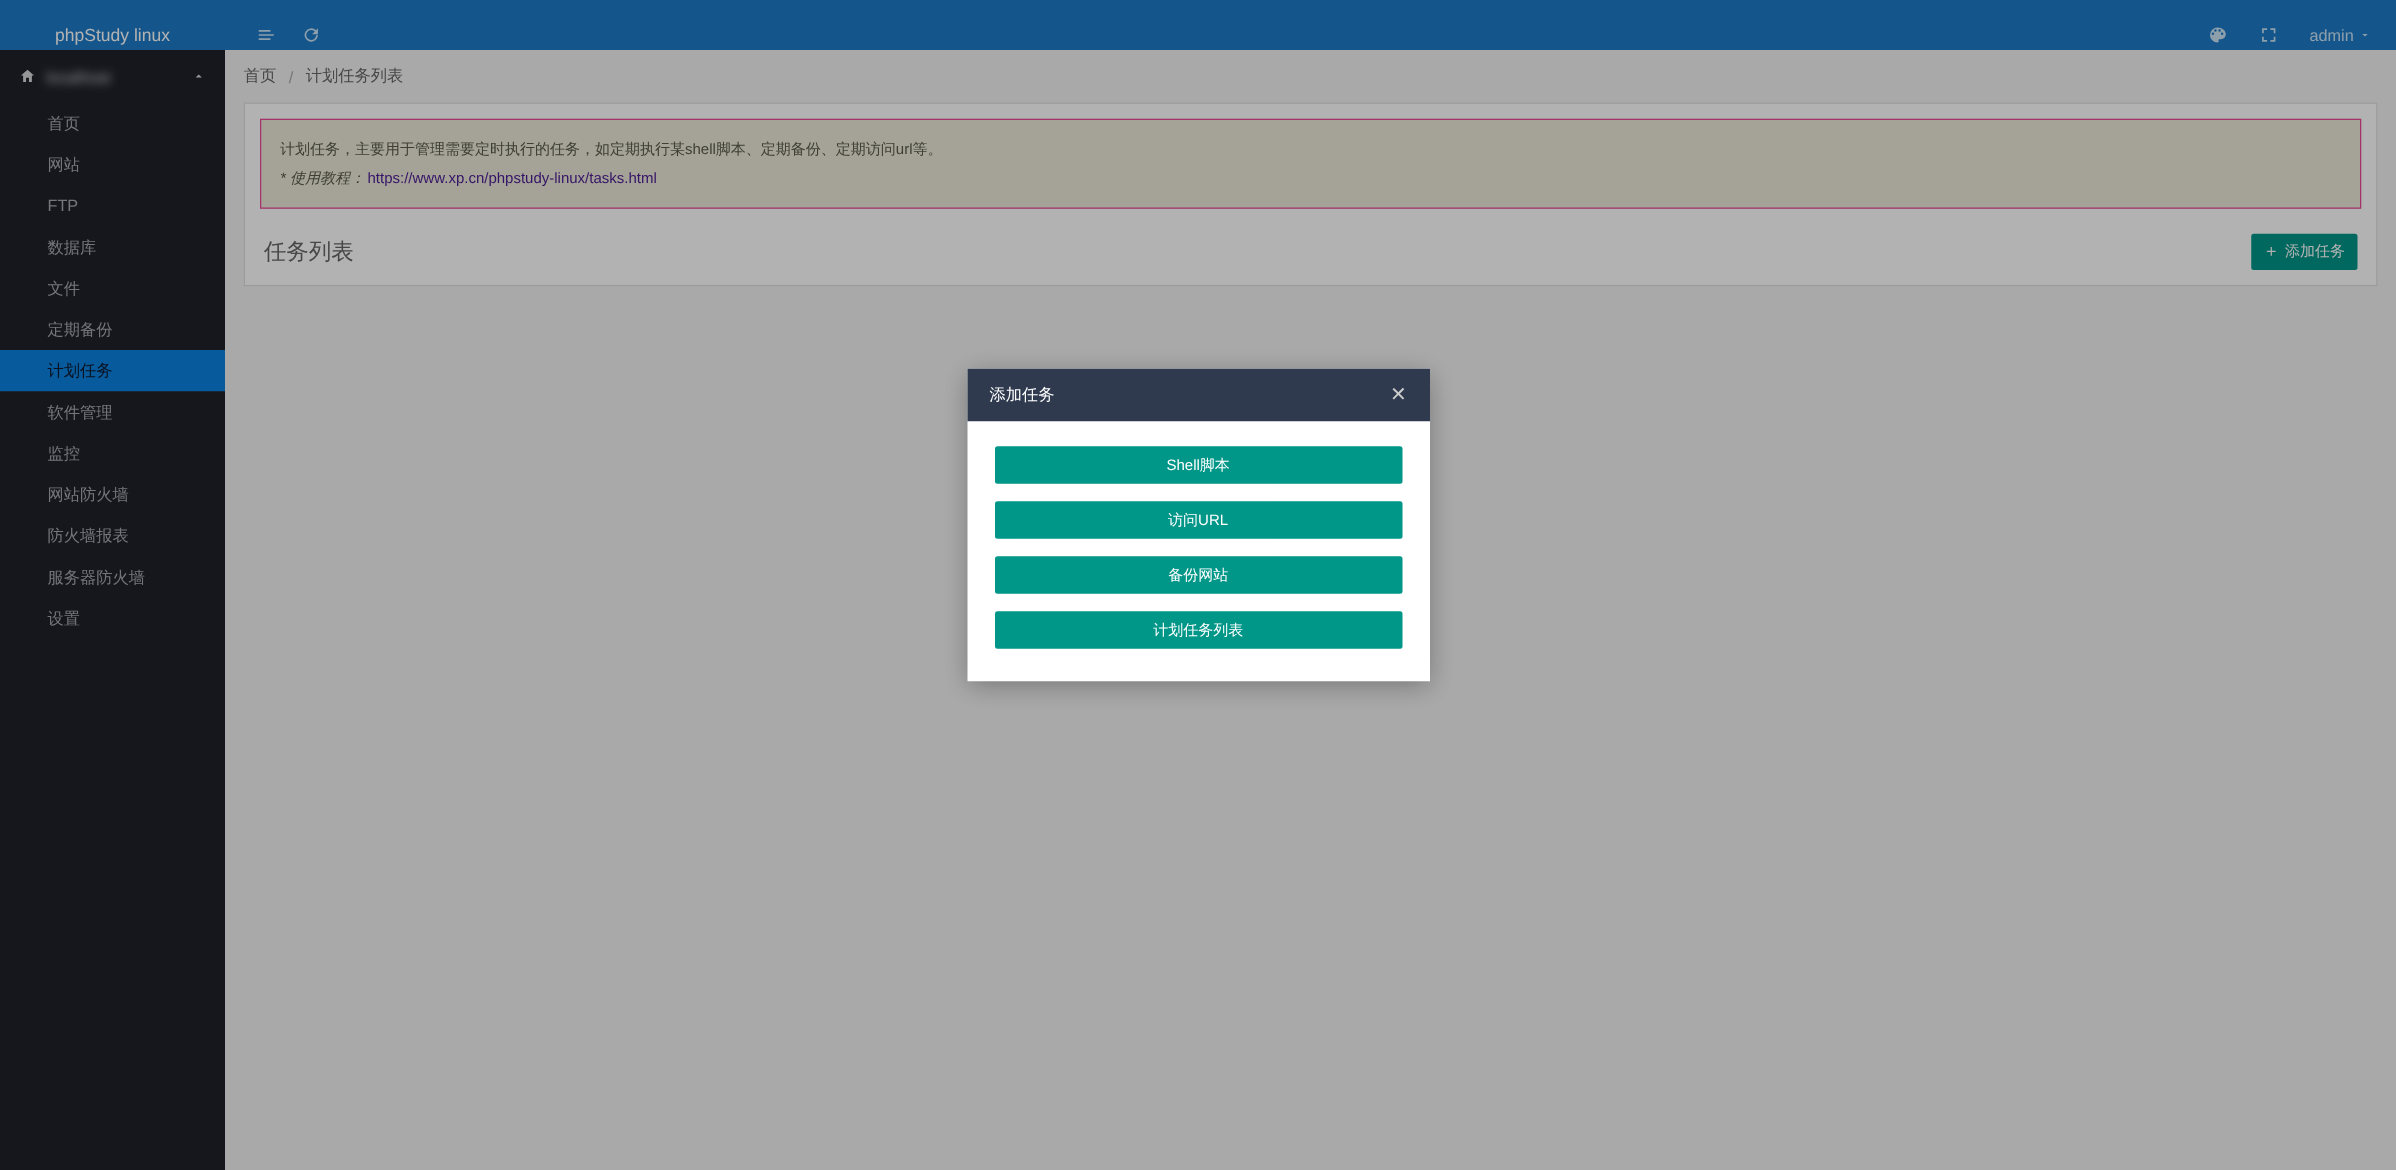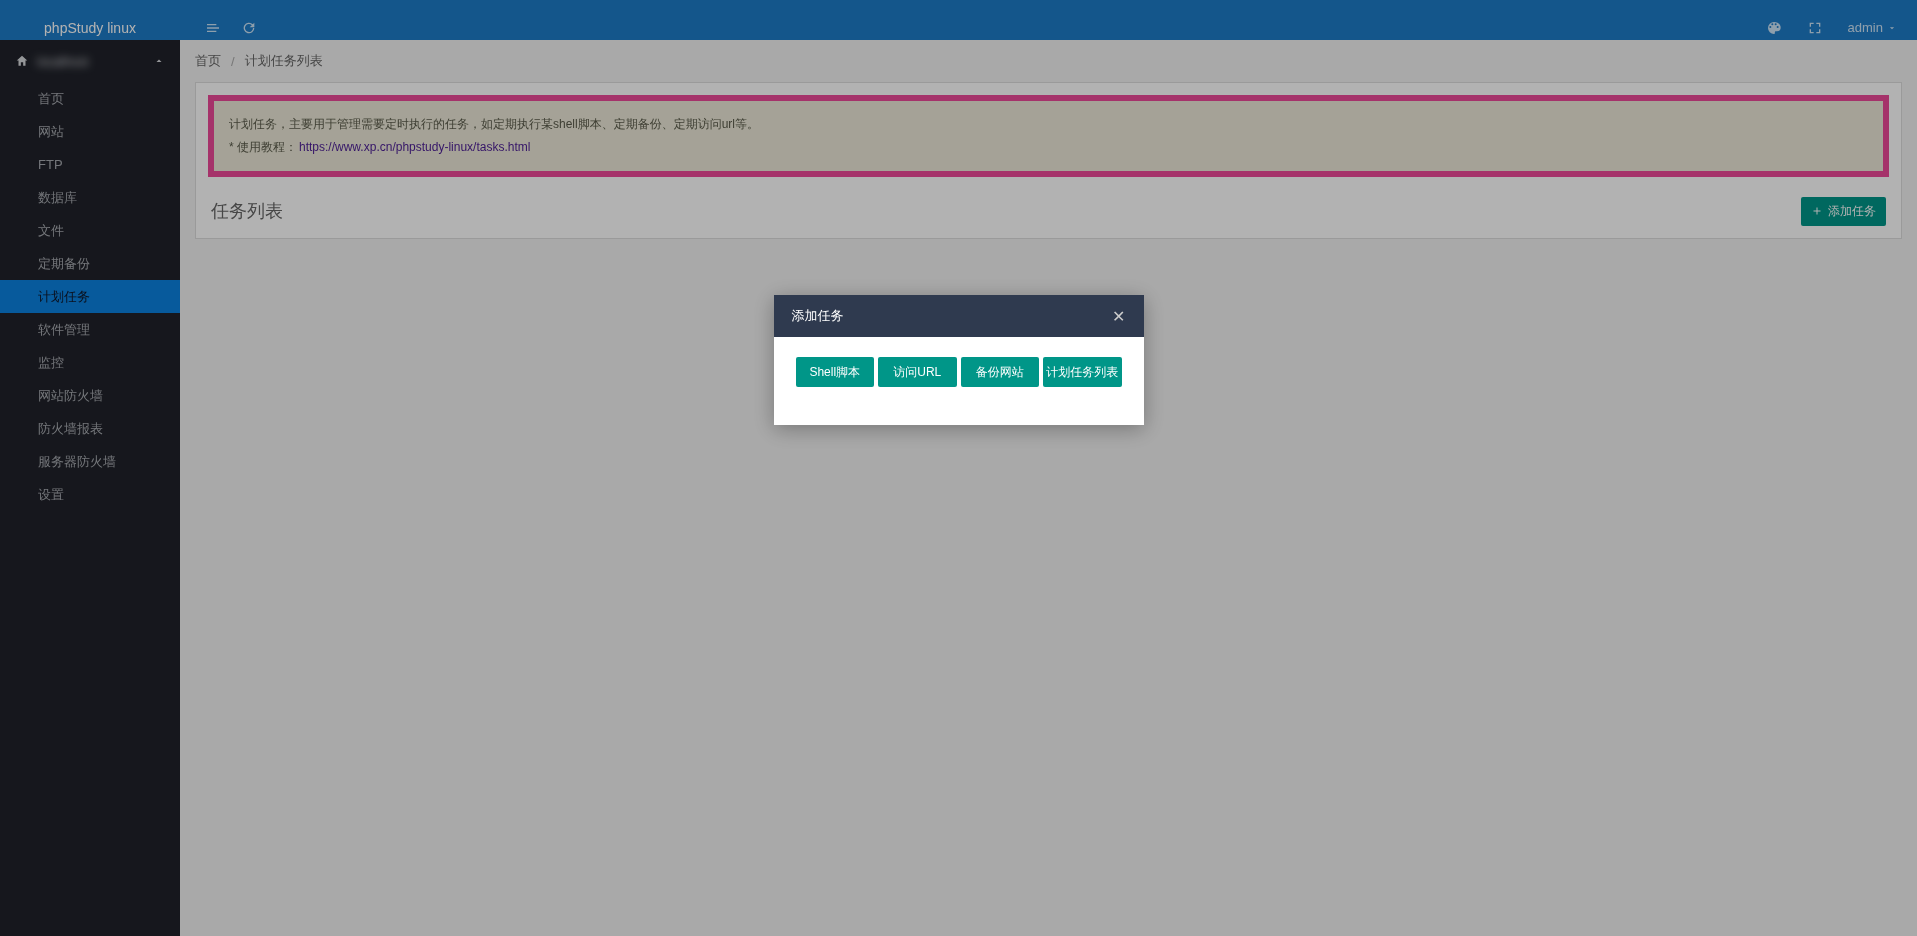"admin" .header-right { align-items: flex-start -> center }
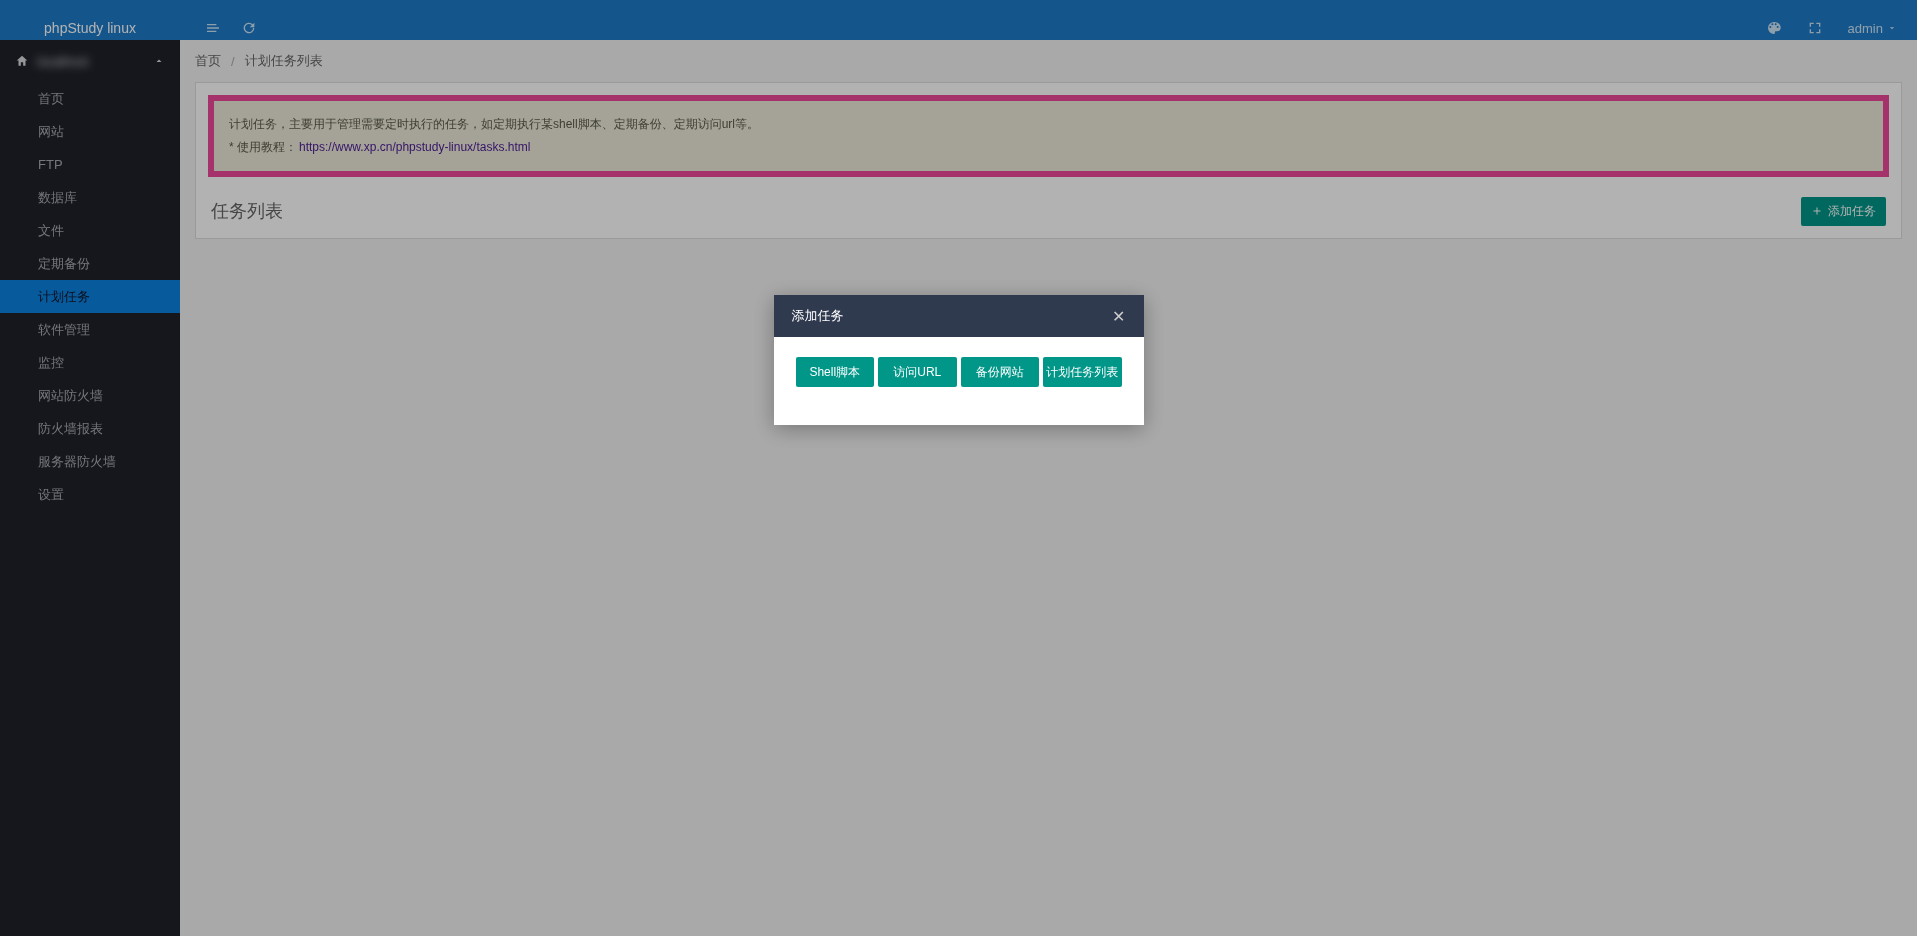"计划任务，主要用于管理需要定时执行的任务，如定期执行某shell脚本、定期备份、" .info-box { border: 6px solid #ec4899 -> 1px solid #ec4899 }
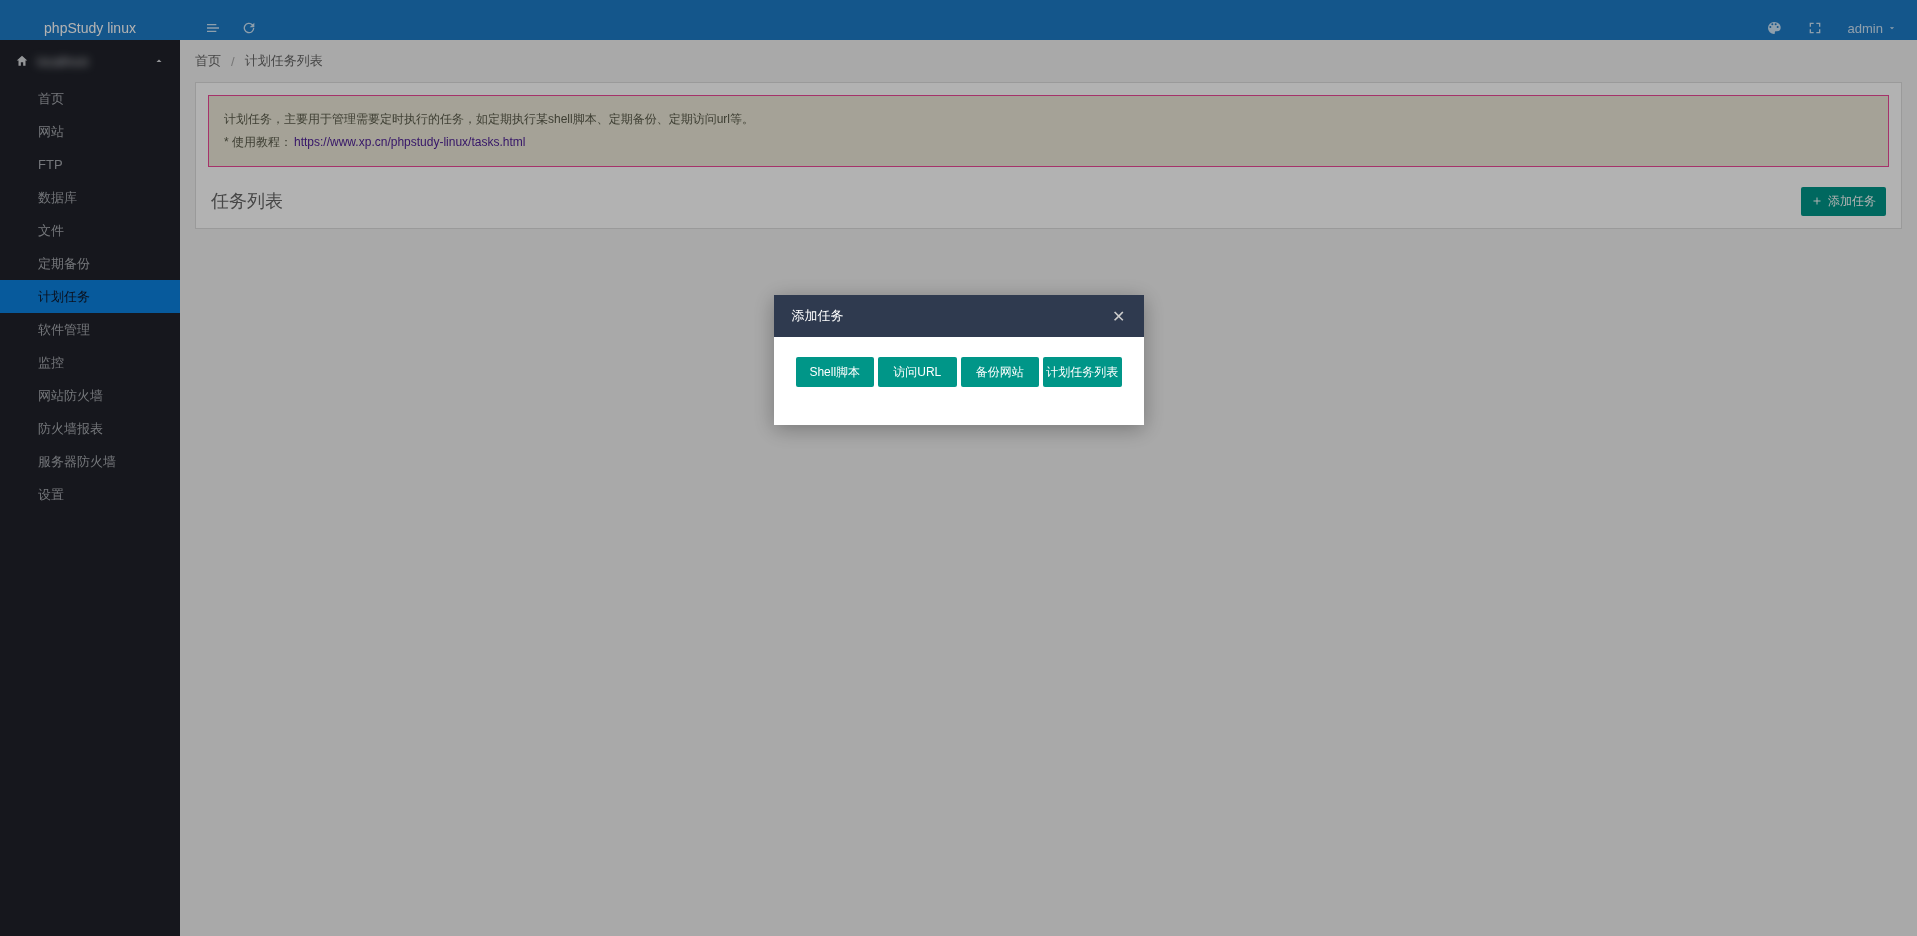"* 使用教程：" .info-box .tutorial-label { font-style: none -> italic }
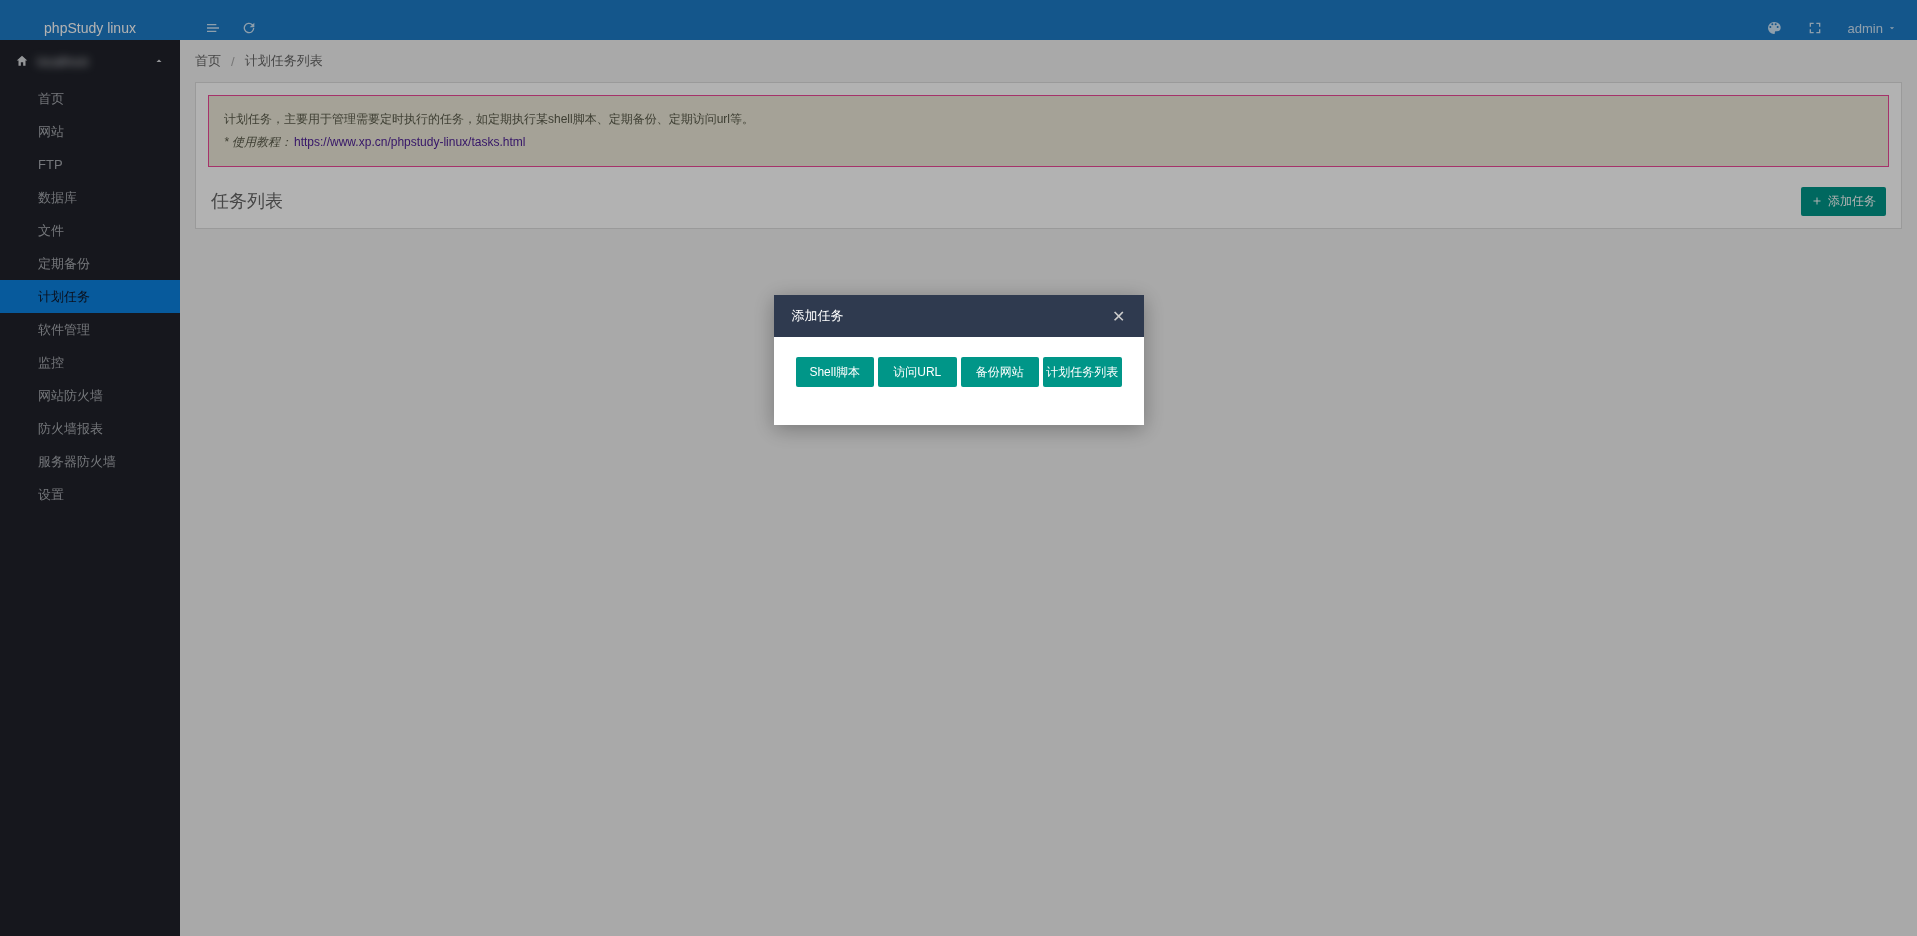"Shell脚本" .modal-body { gap: 4px -> 14px; grid-template-columns: 1fr 1fr 1fr 1fr -> 1fr; padding: 20px 22px 38px 22px -> 20px 22px 26px 22px }
